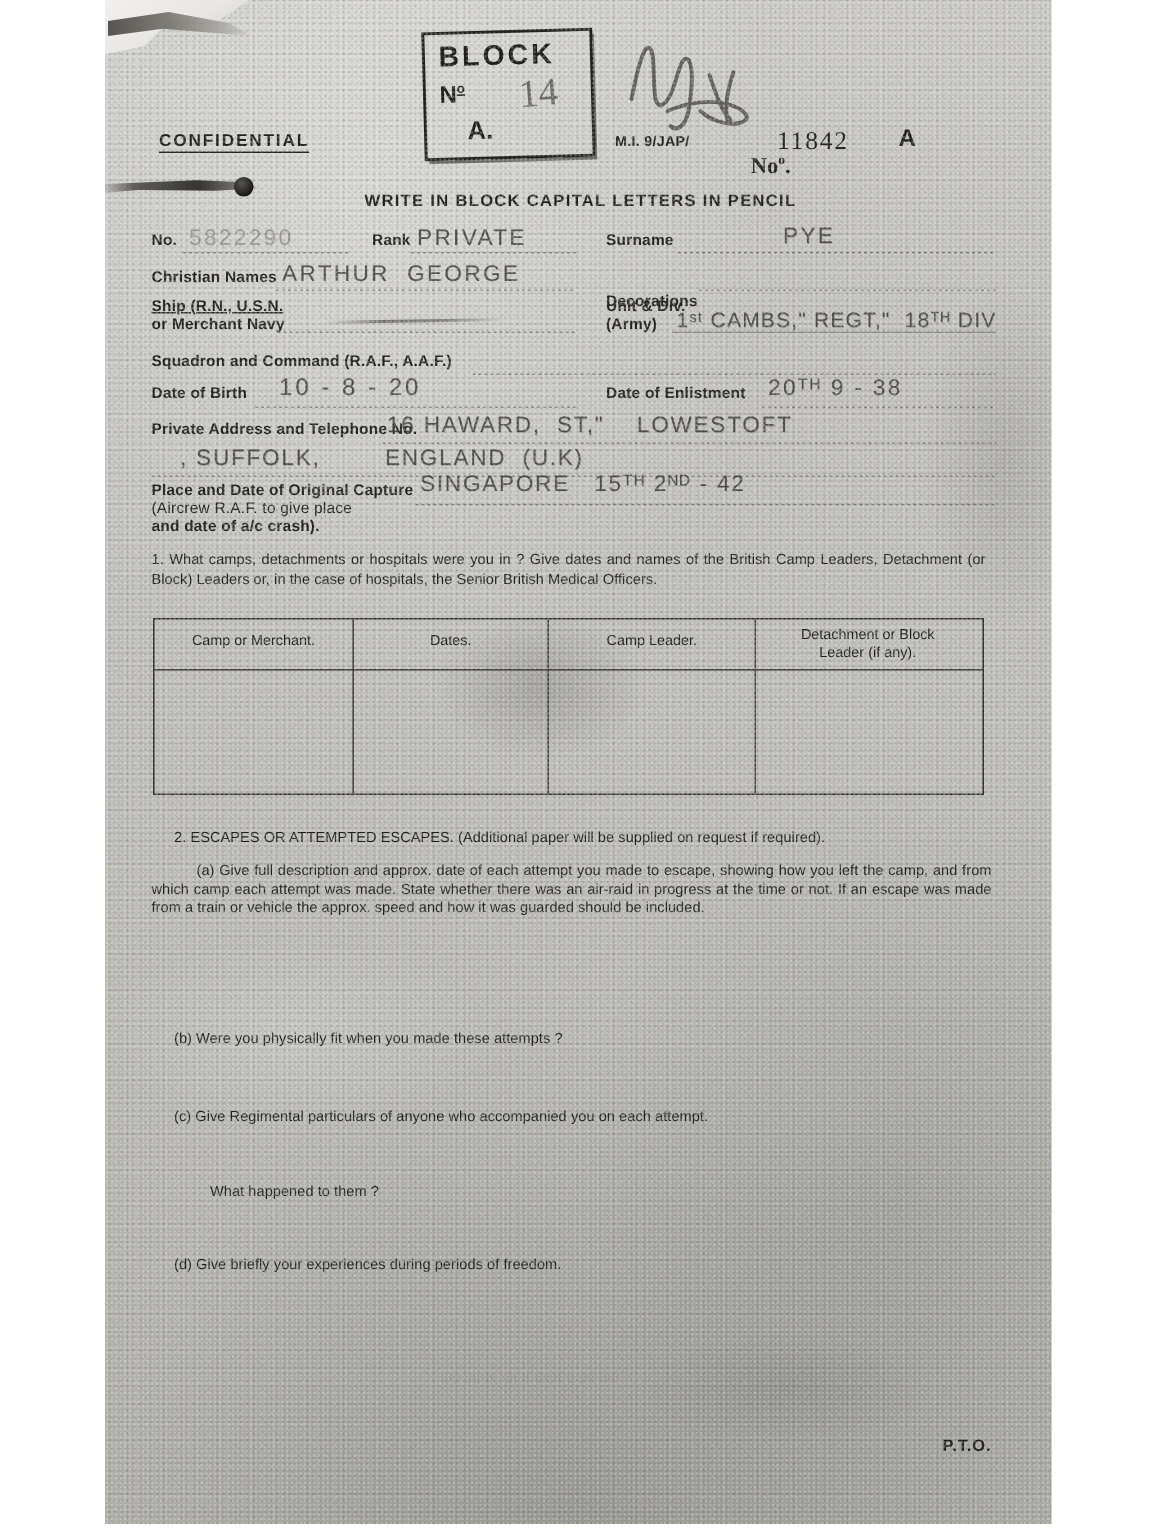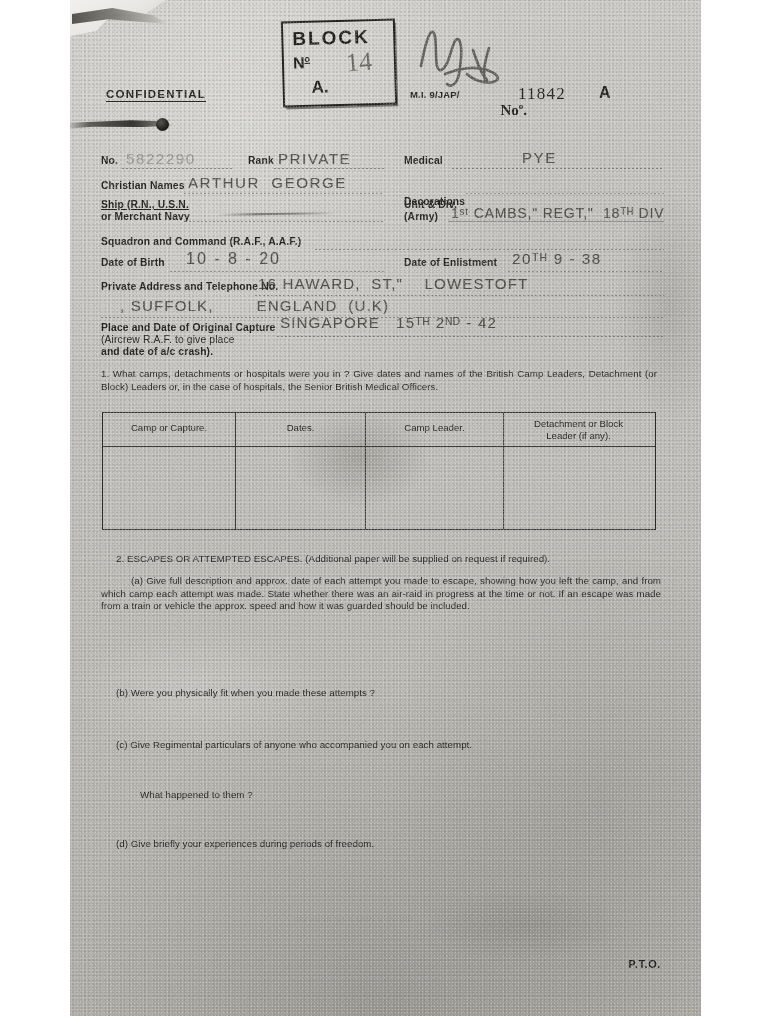"WRITE IN BLOCK CAPITAL LETTERS" div.t { html: none -> <div>WRITE IN BLOCK CAPITAL LETTERS IN PENCIL</div> }
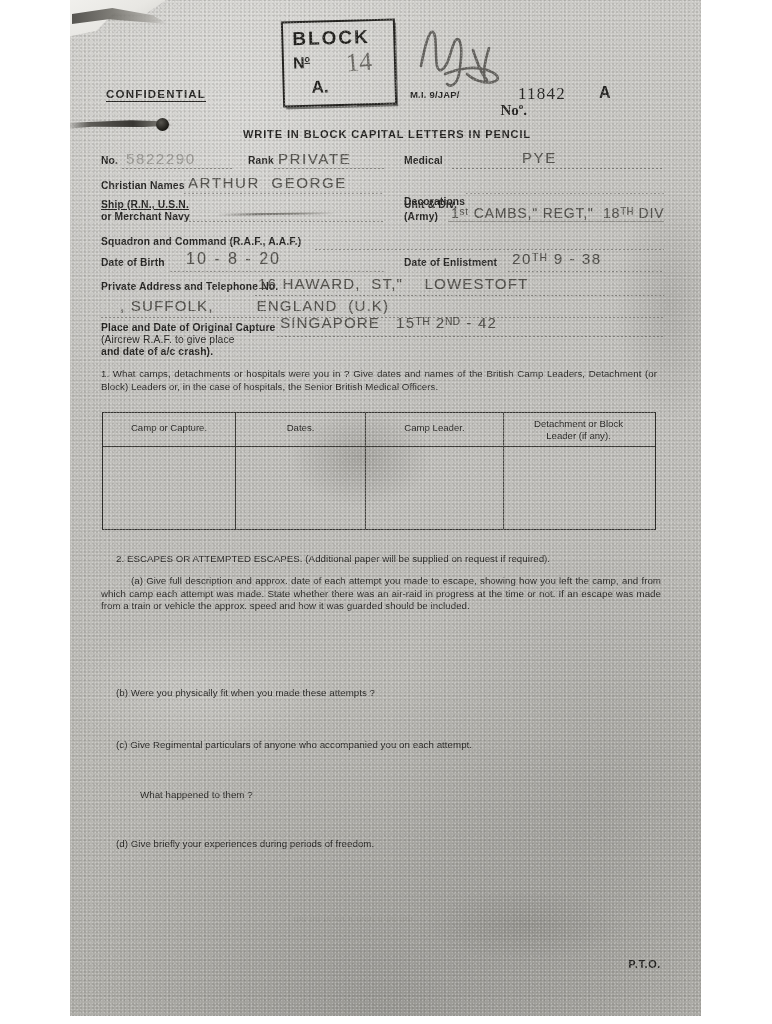"Medical" div.t { text: Medical -> Surname }
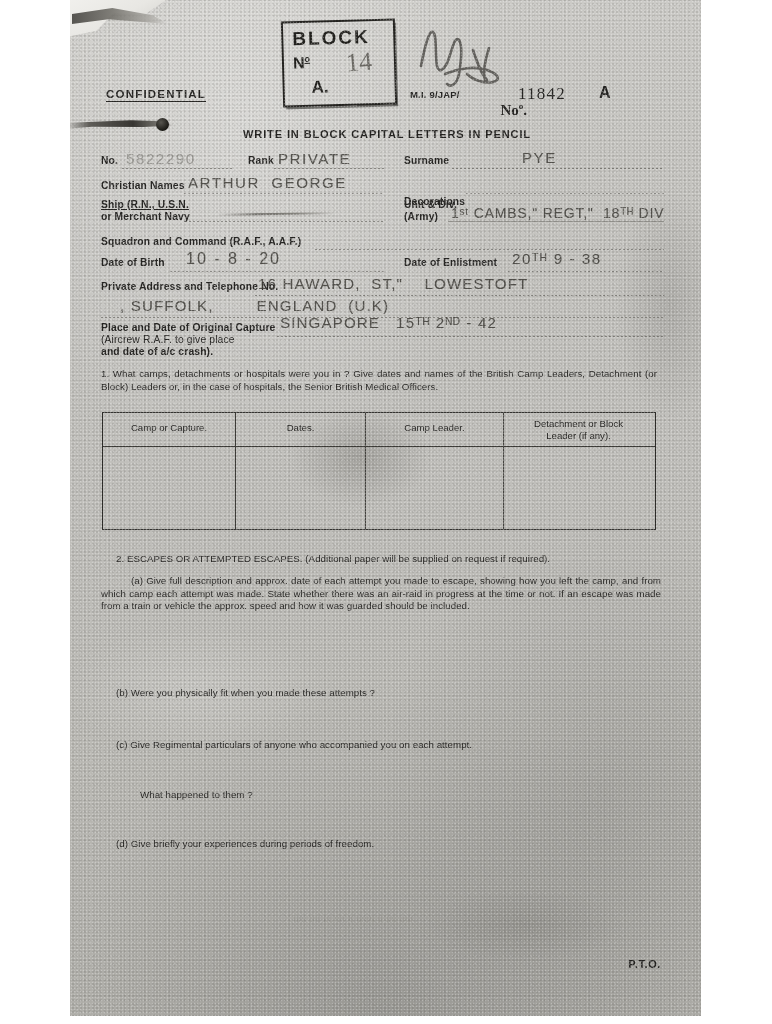"Camp or Capture." div.th { text: Capture -> Merchant }
